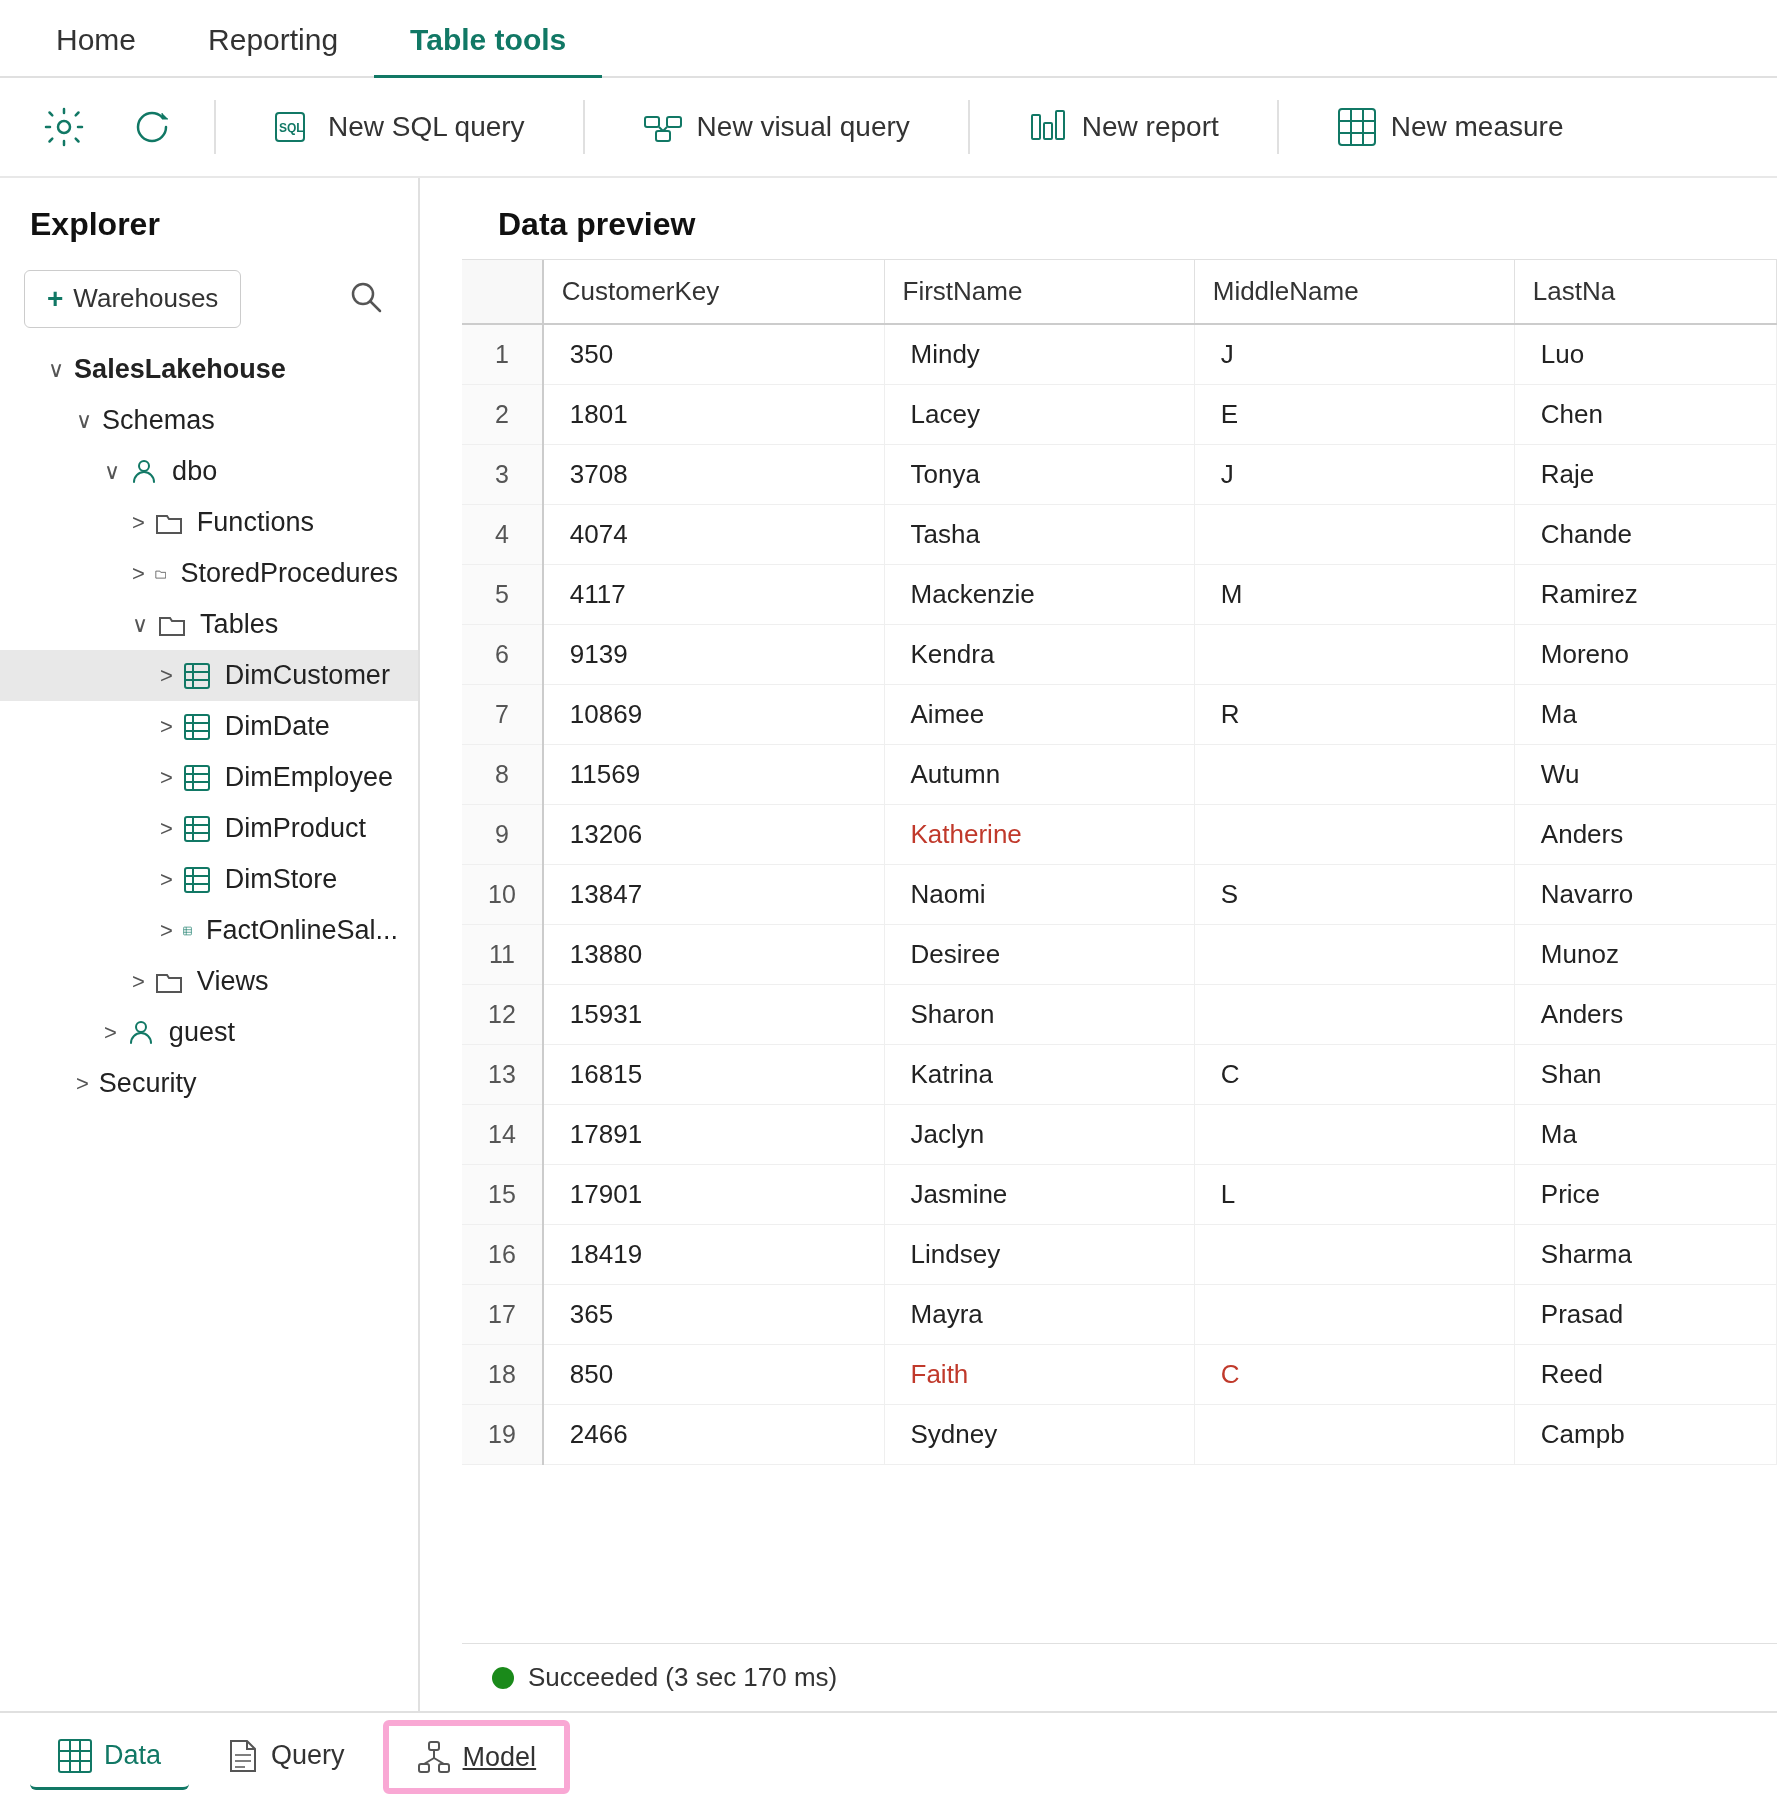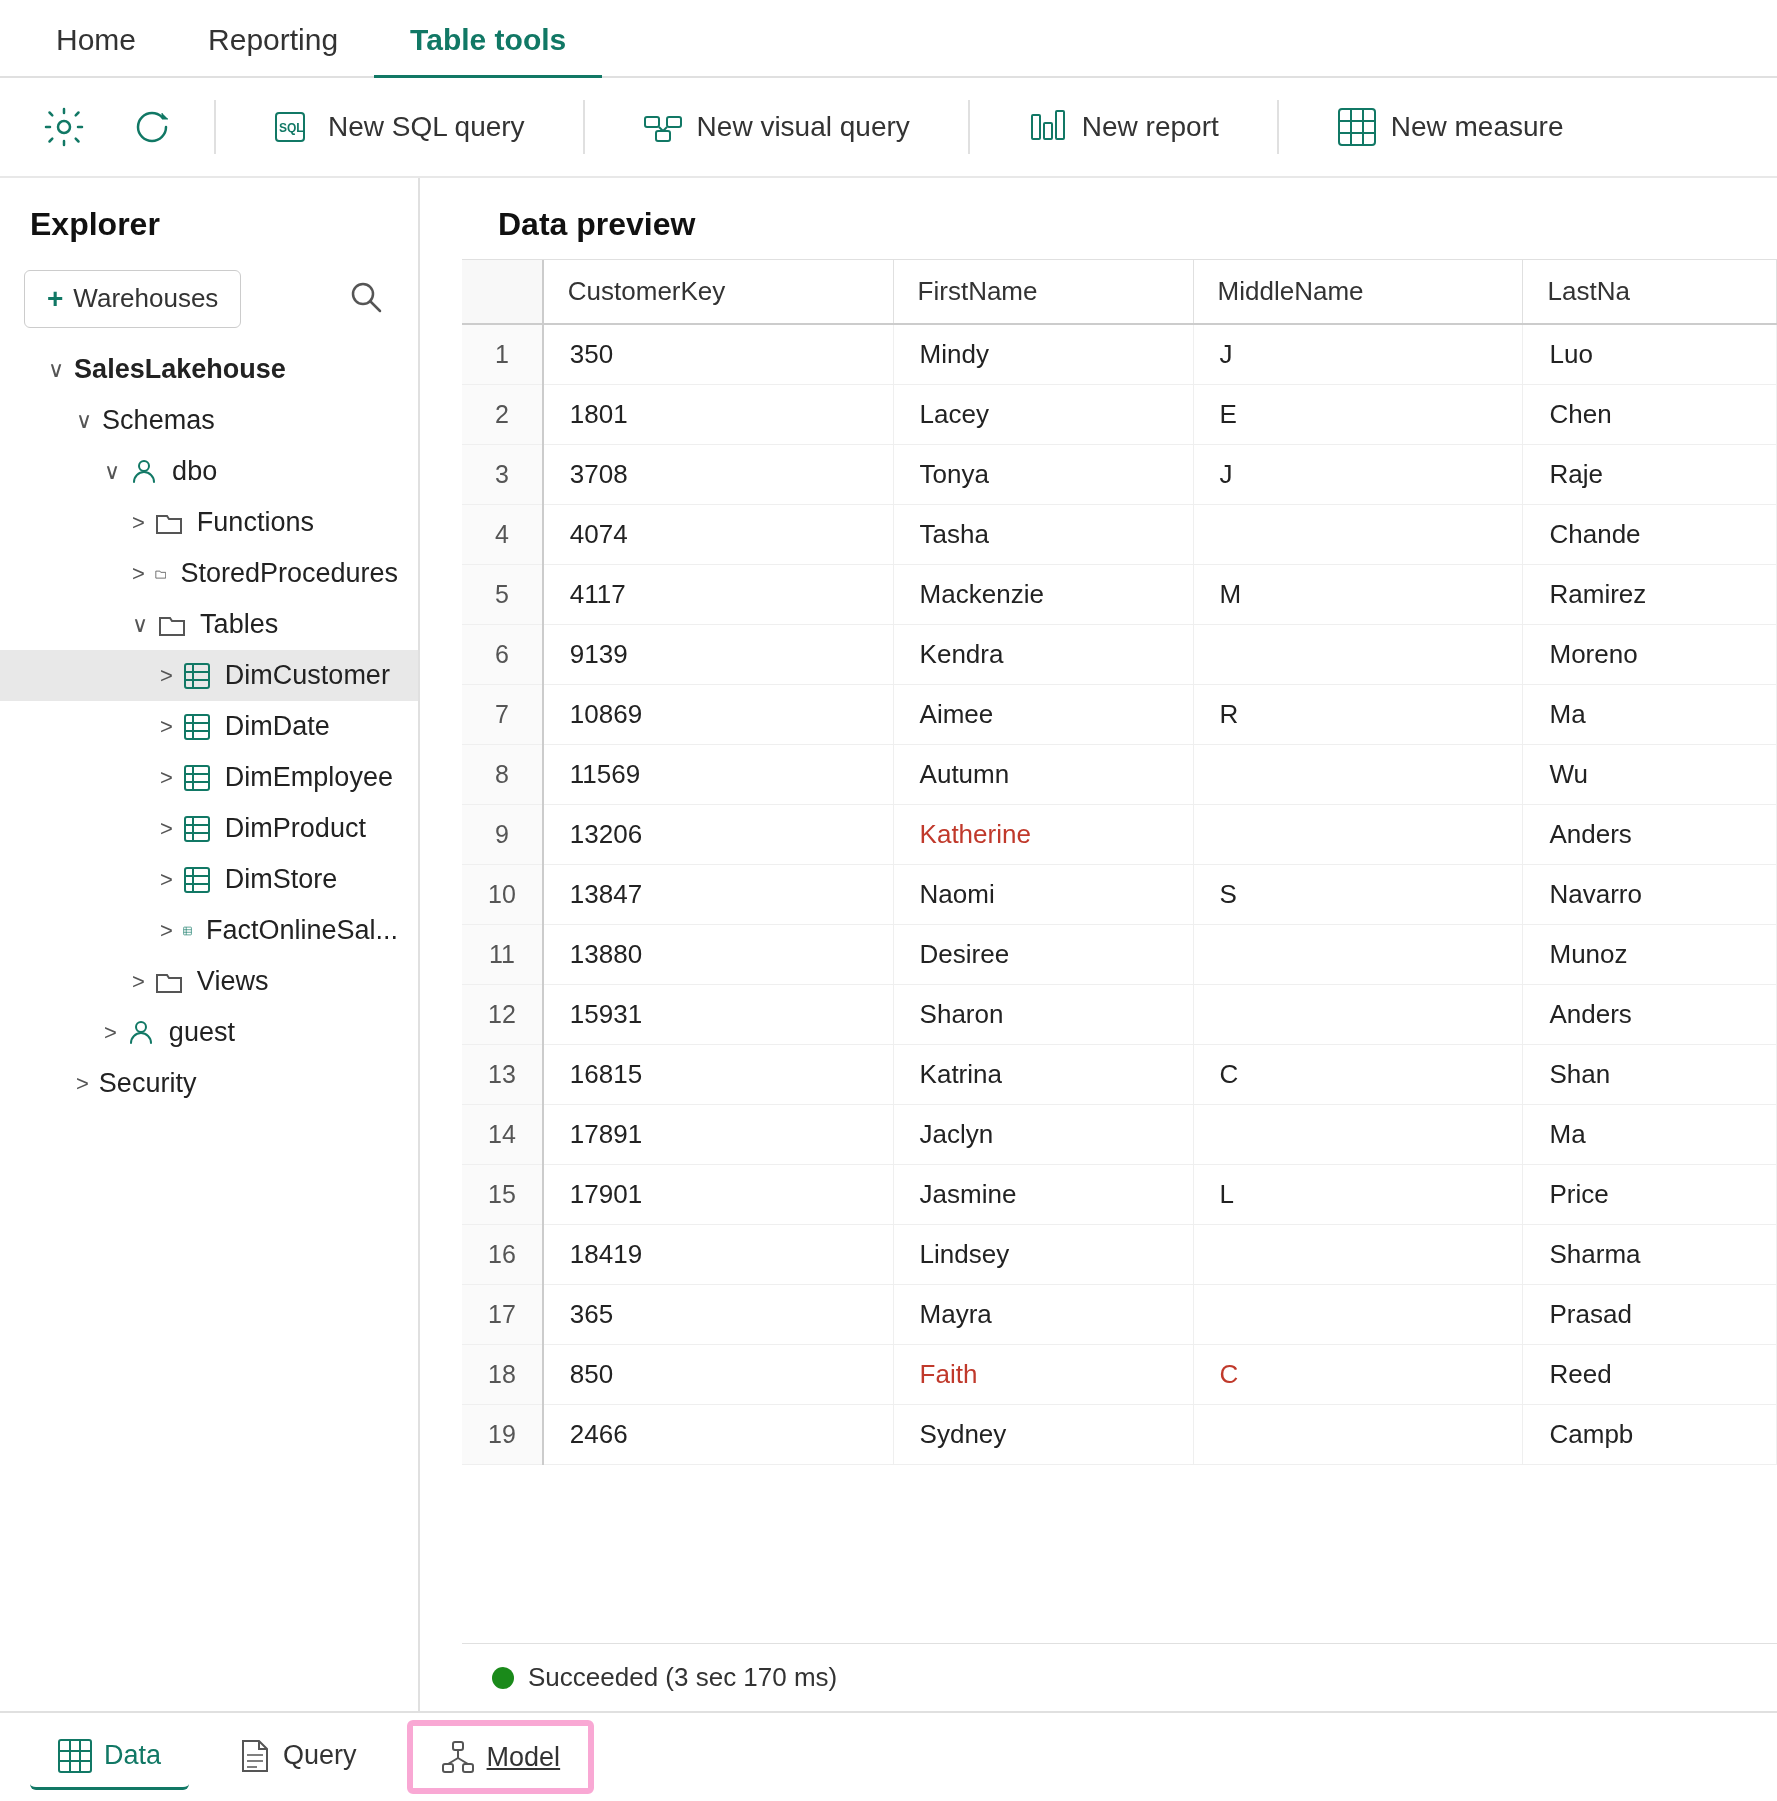"CustomerKey" thead th { padding: 16px 24px -> 16px 18px }
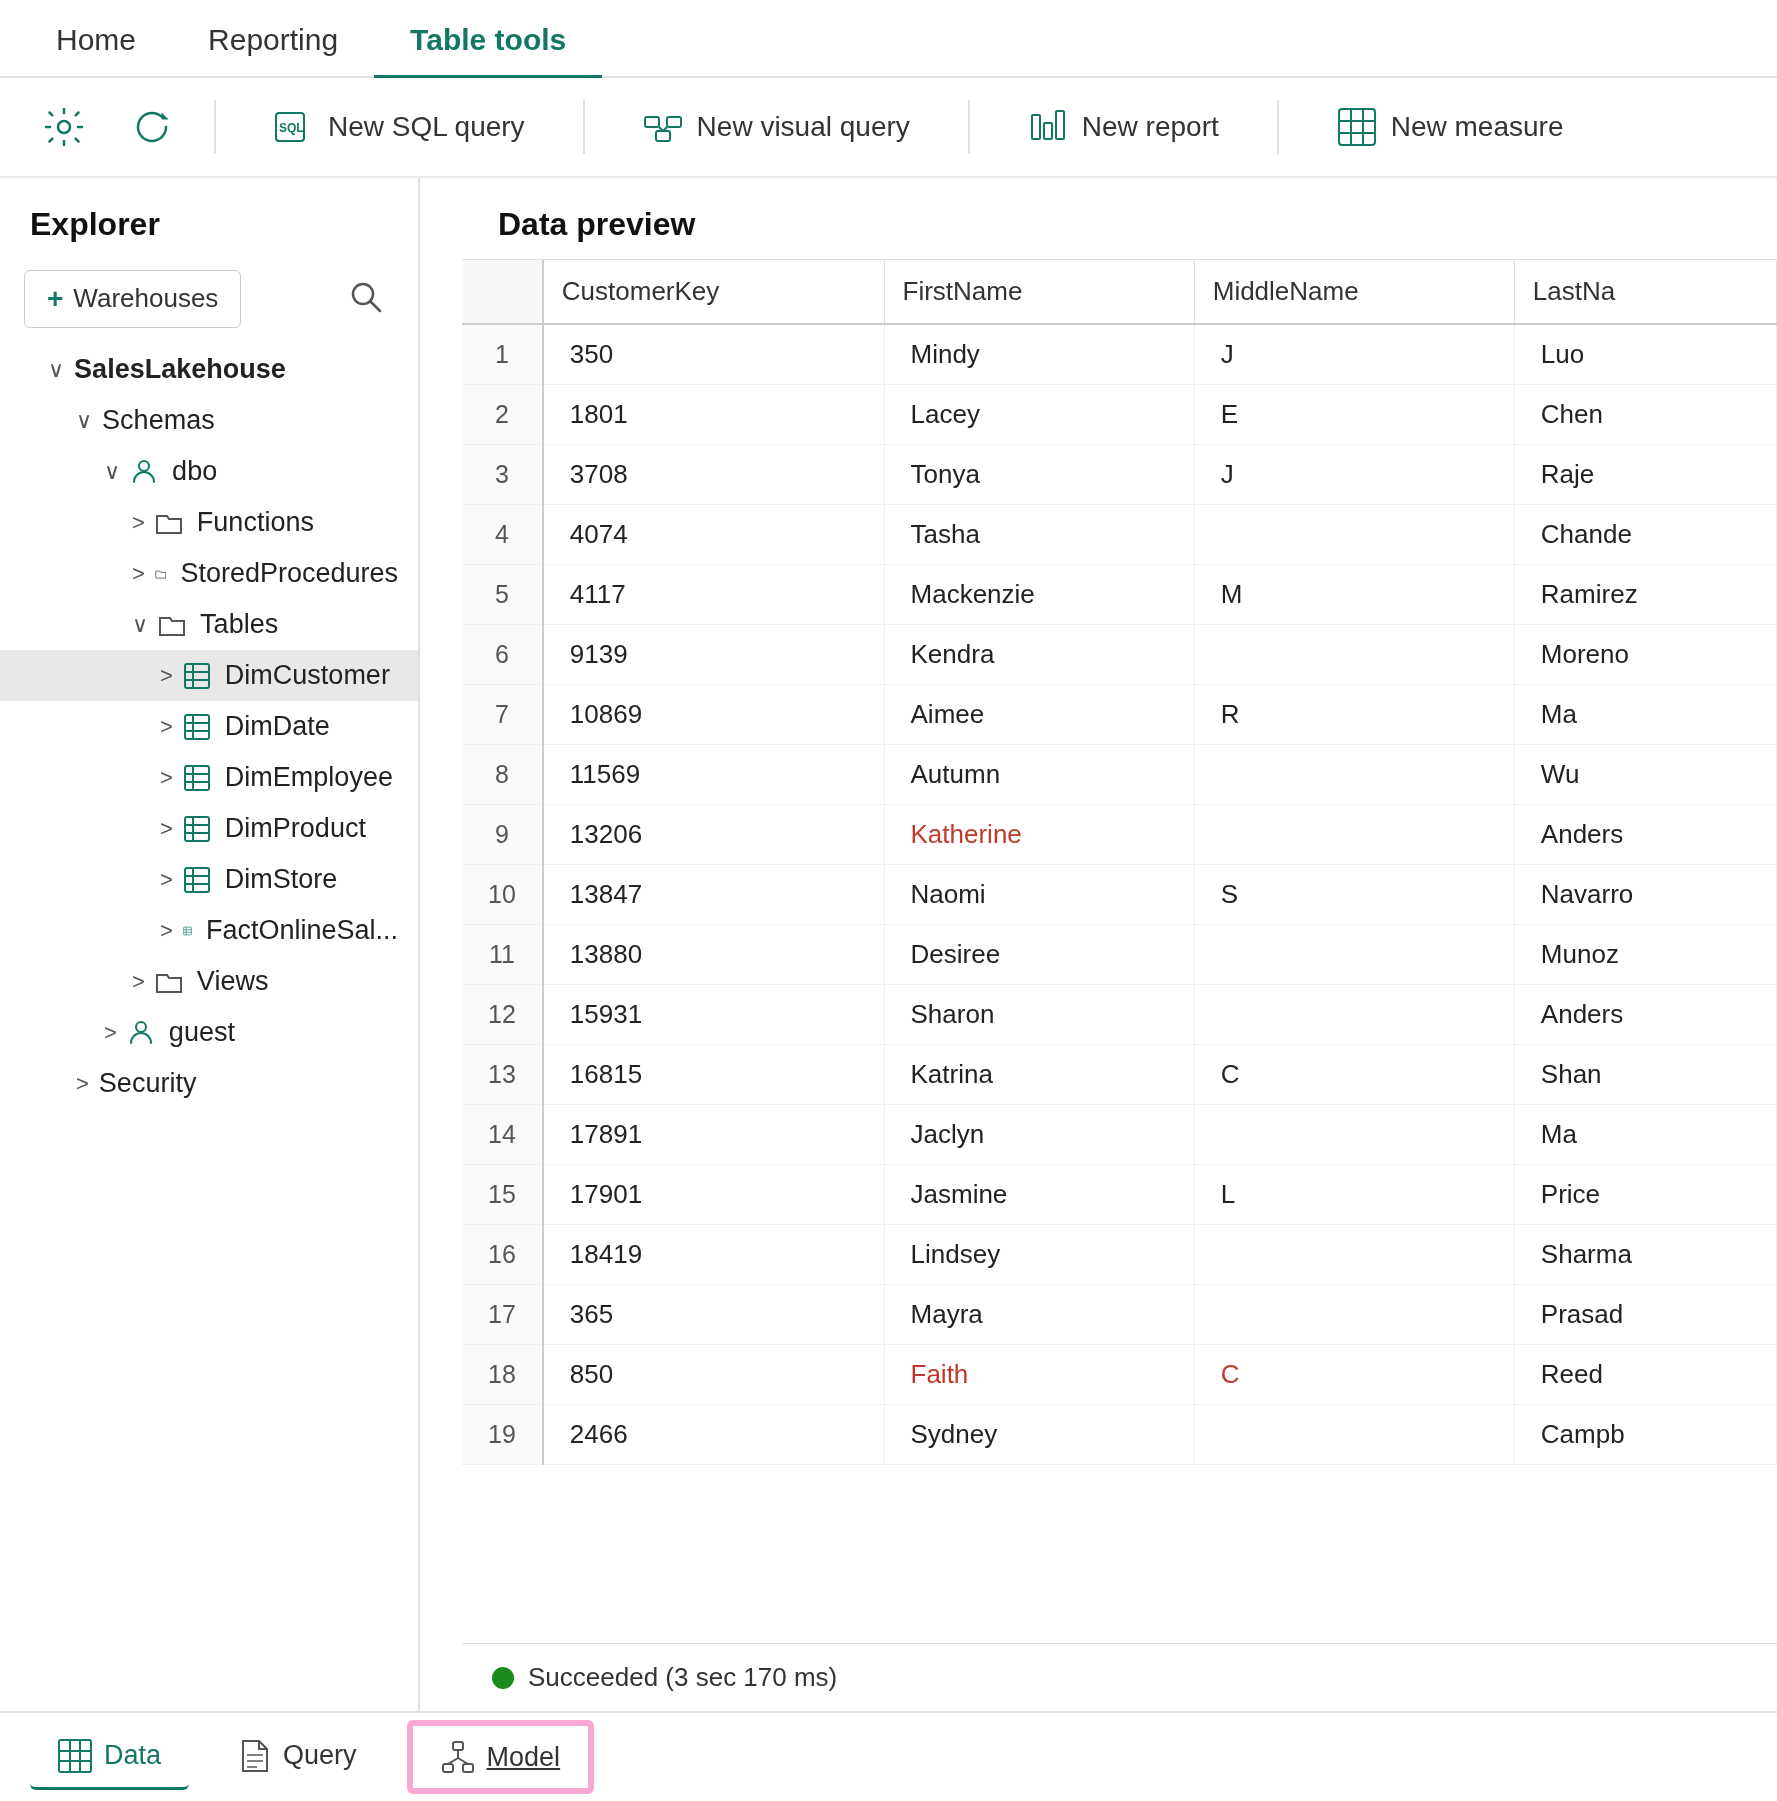"Data" .bottom-tabs { gap: 22px -> 10px }
